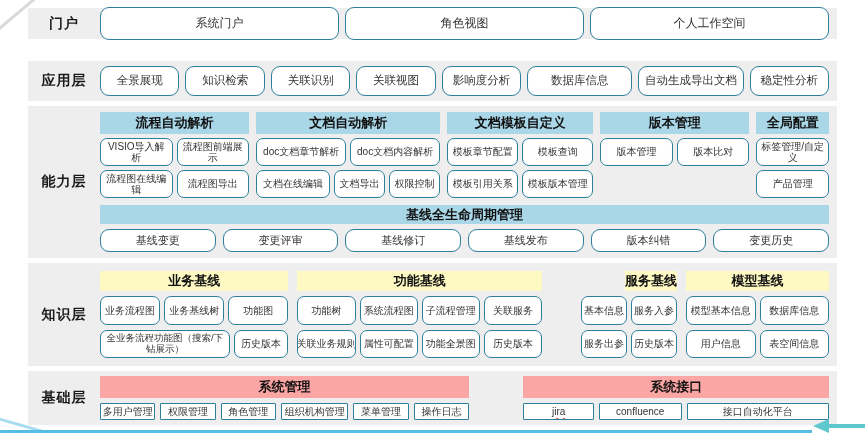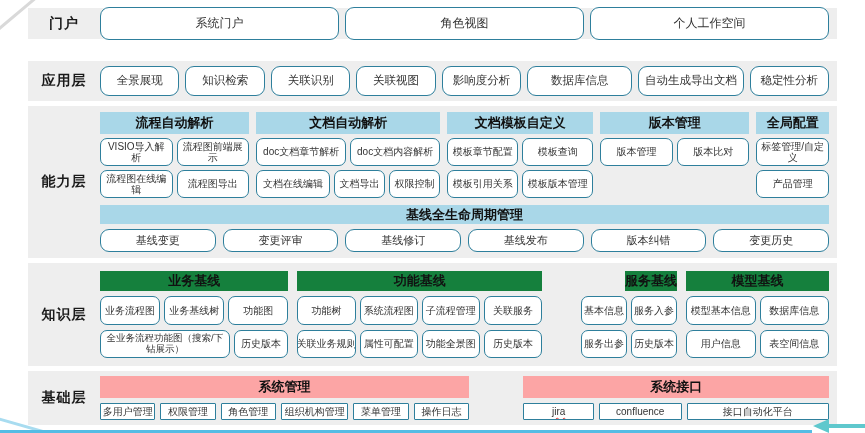"业务基线" .hdr-pale { background: #15803d -> #fef9c3 }
